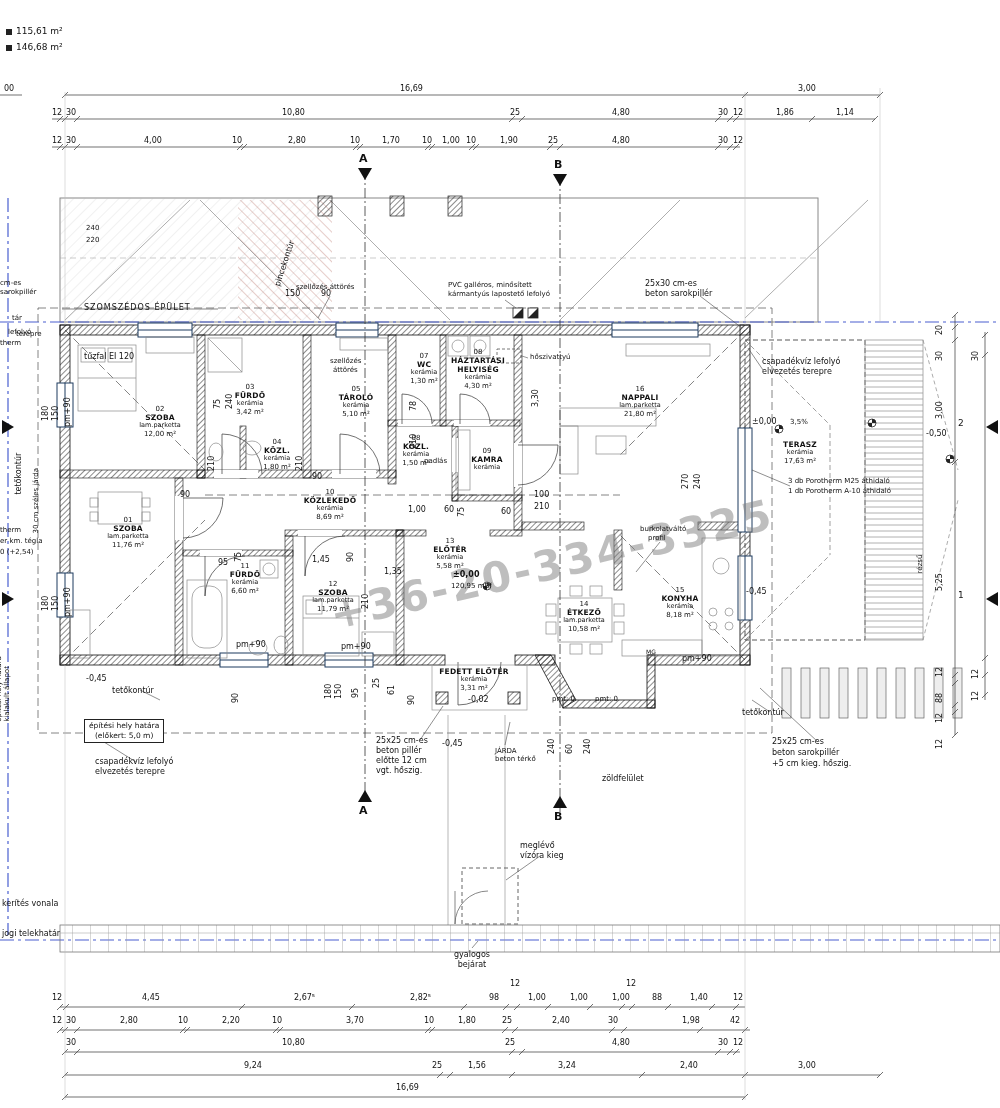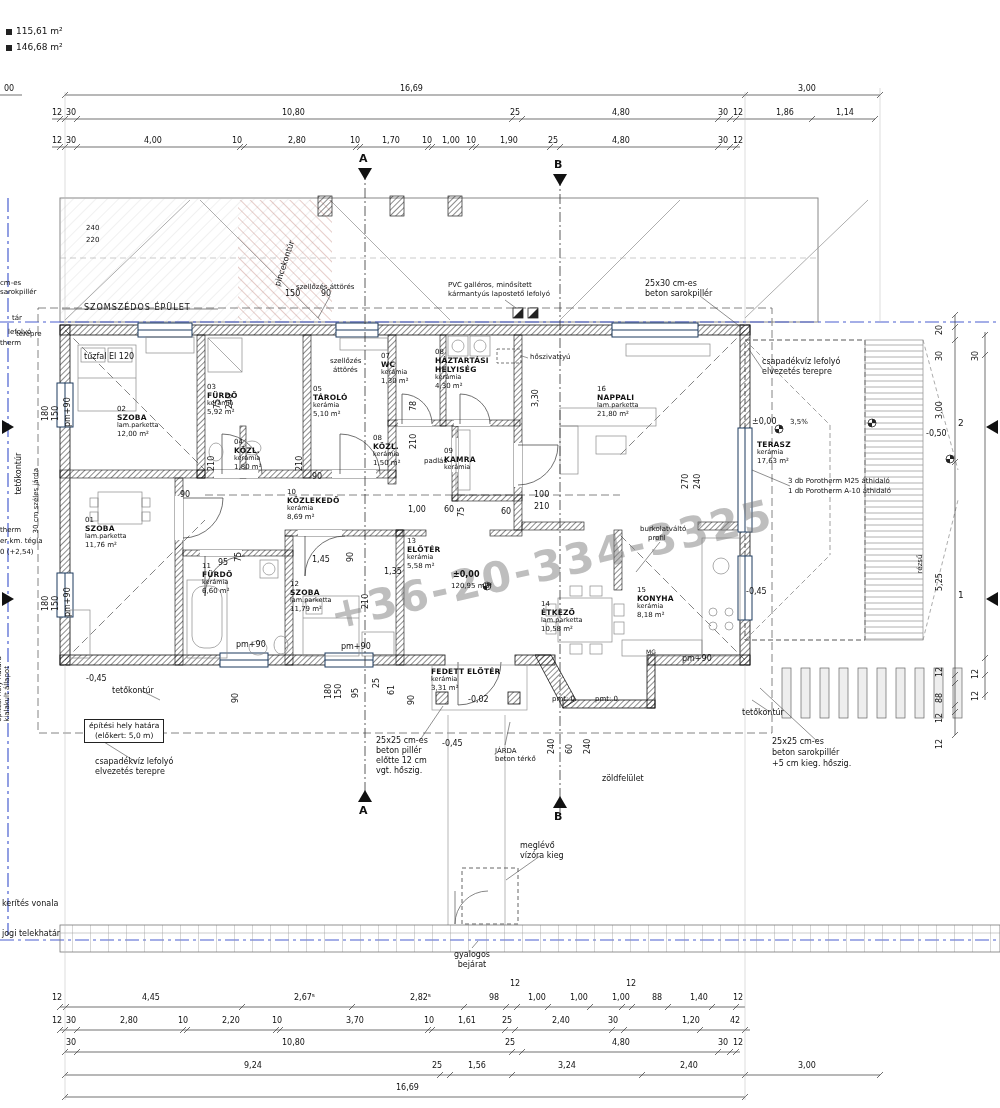"07" .room { text-align: none -> center }
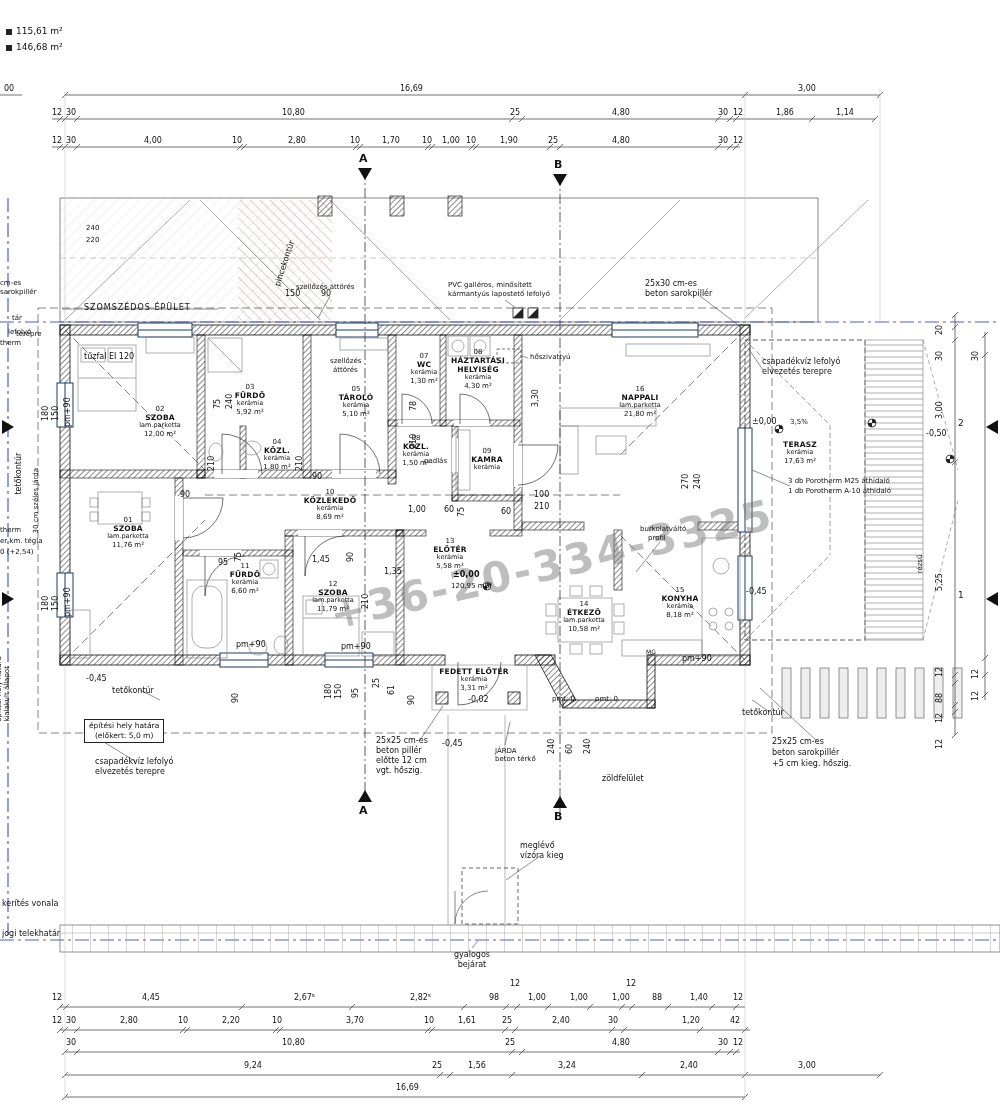"5,92 m²" div.rarea { text: 5,92 -> 3,42 }
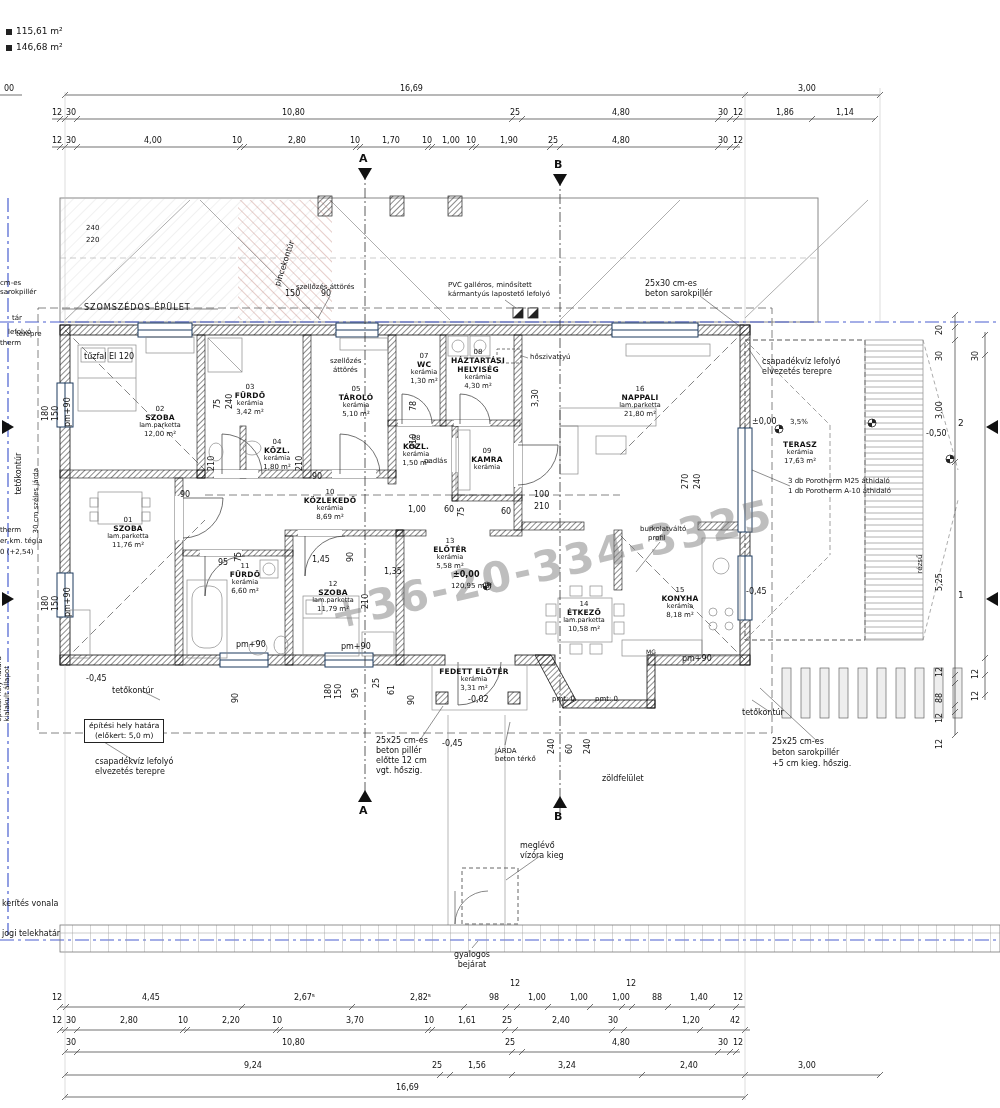"1,61" span.dim { text: 1,61 -> 1,80 }
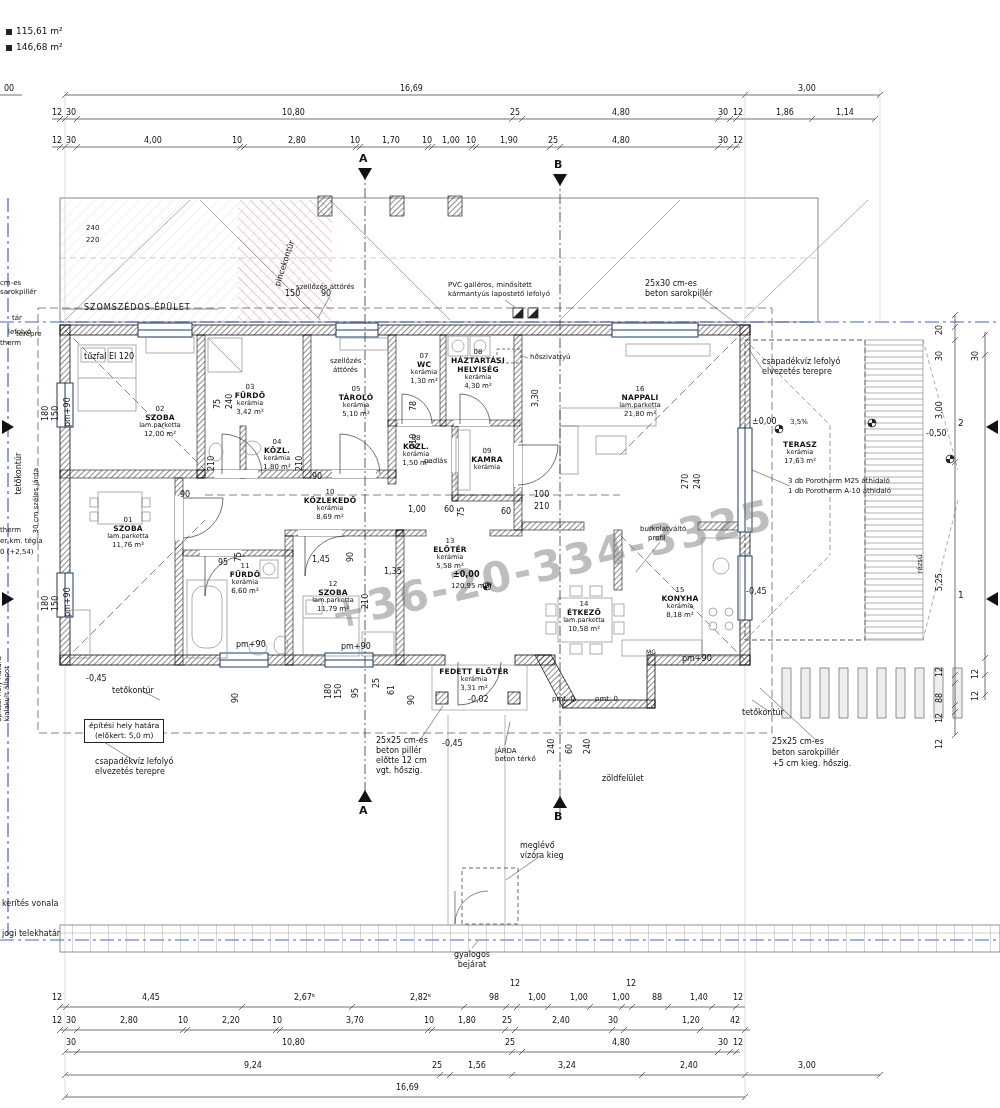"1,20" span.dim { text: 1,20 -> 1,98 }
